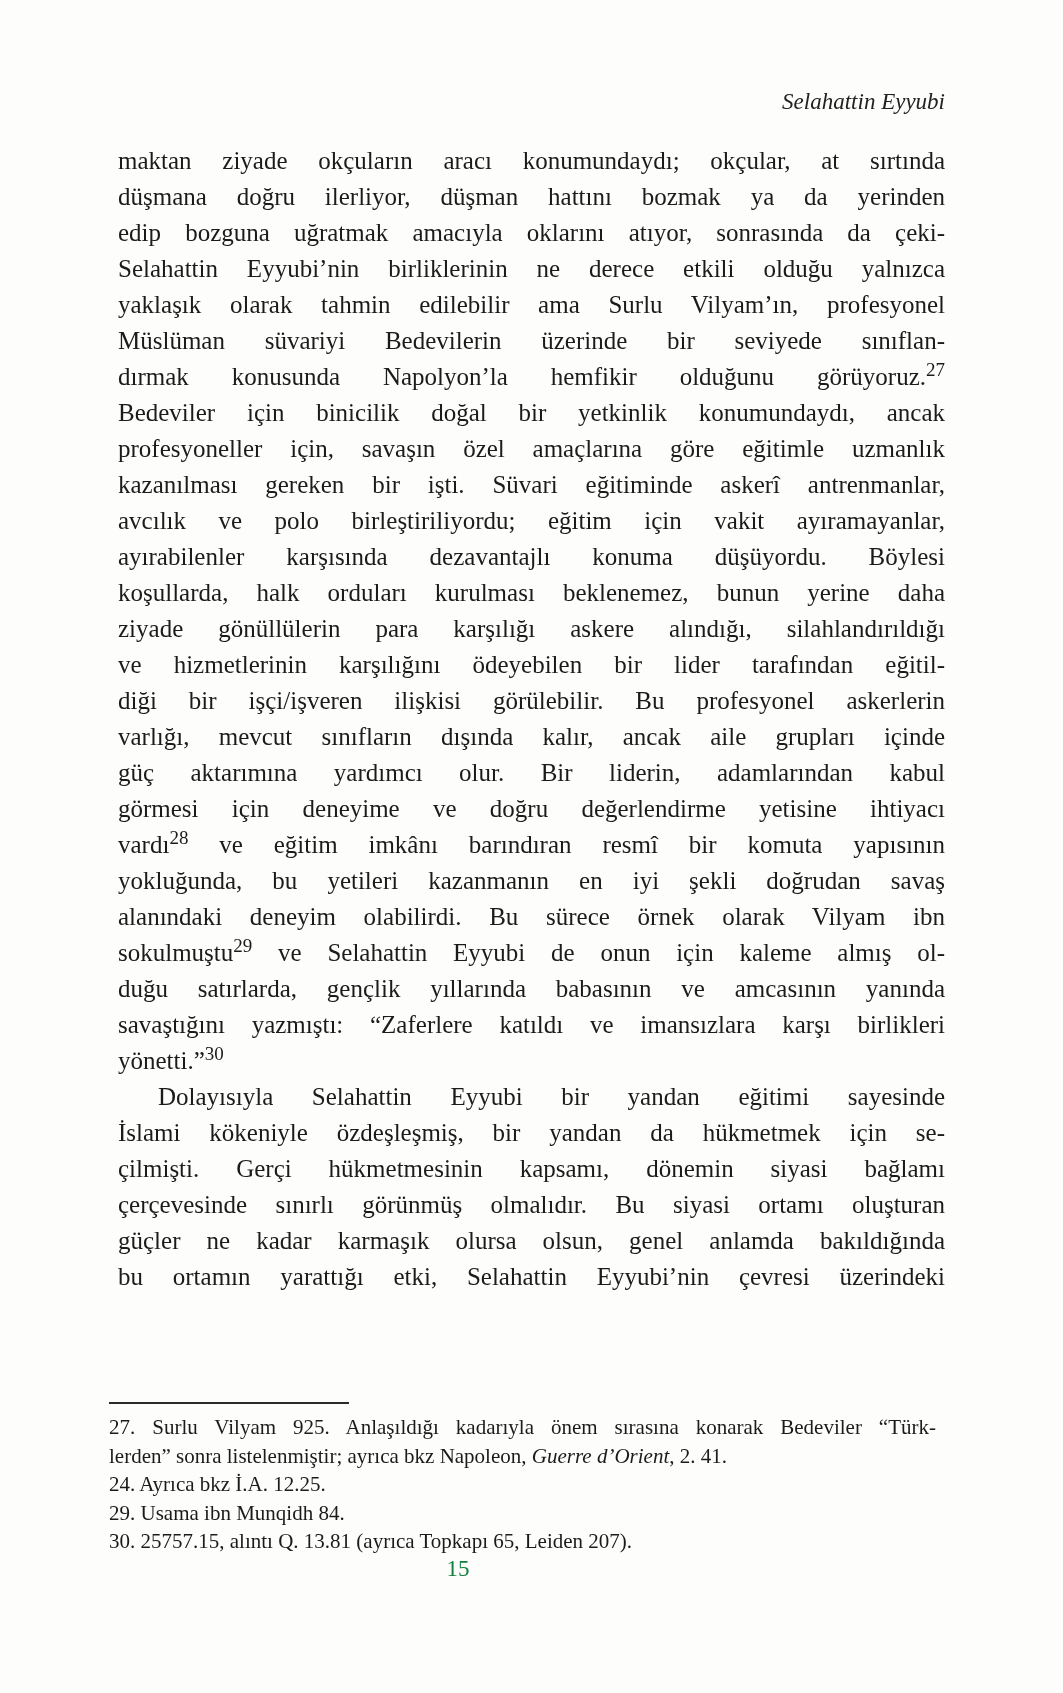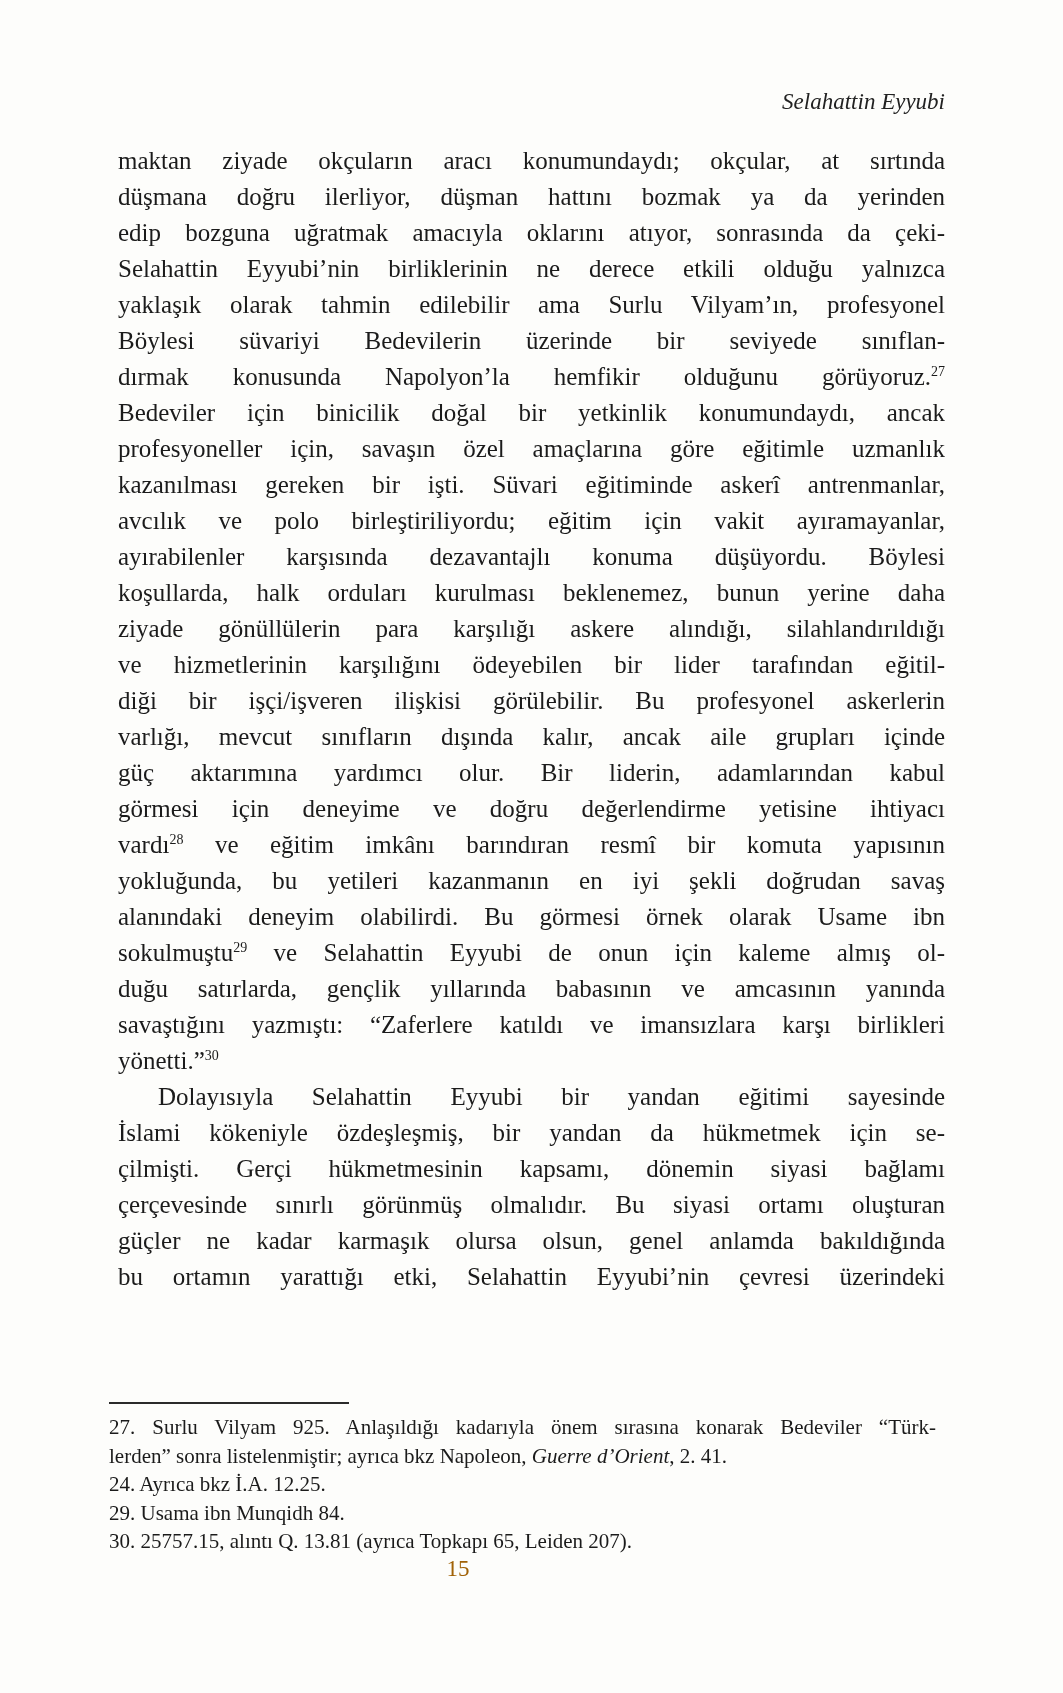"Böylesi süvariyi Bedevilerin üzerinde" div.bl { text: Böylesi -> Müslüman }
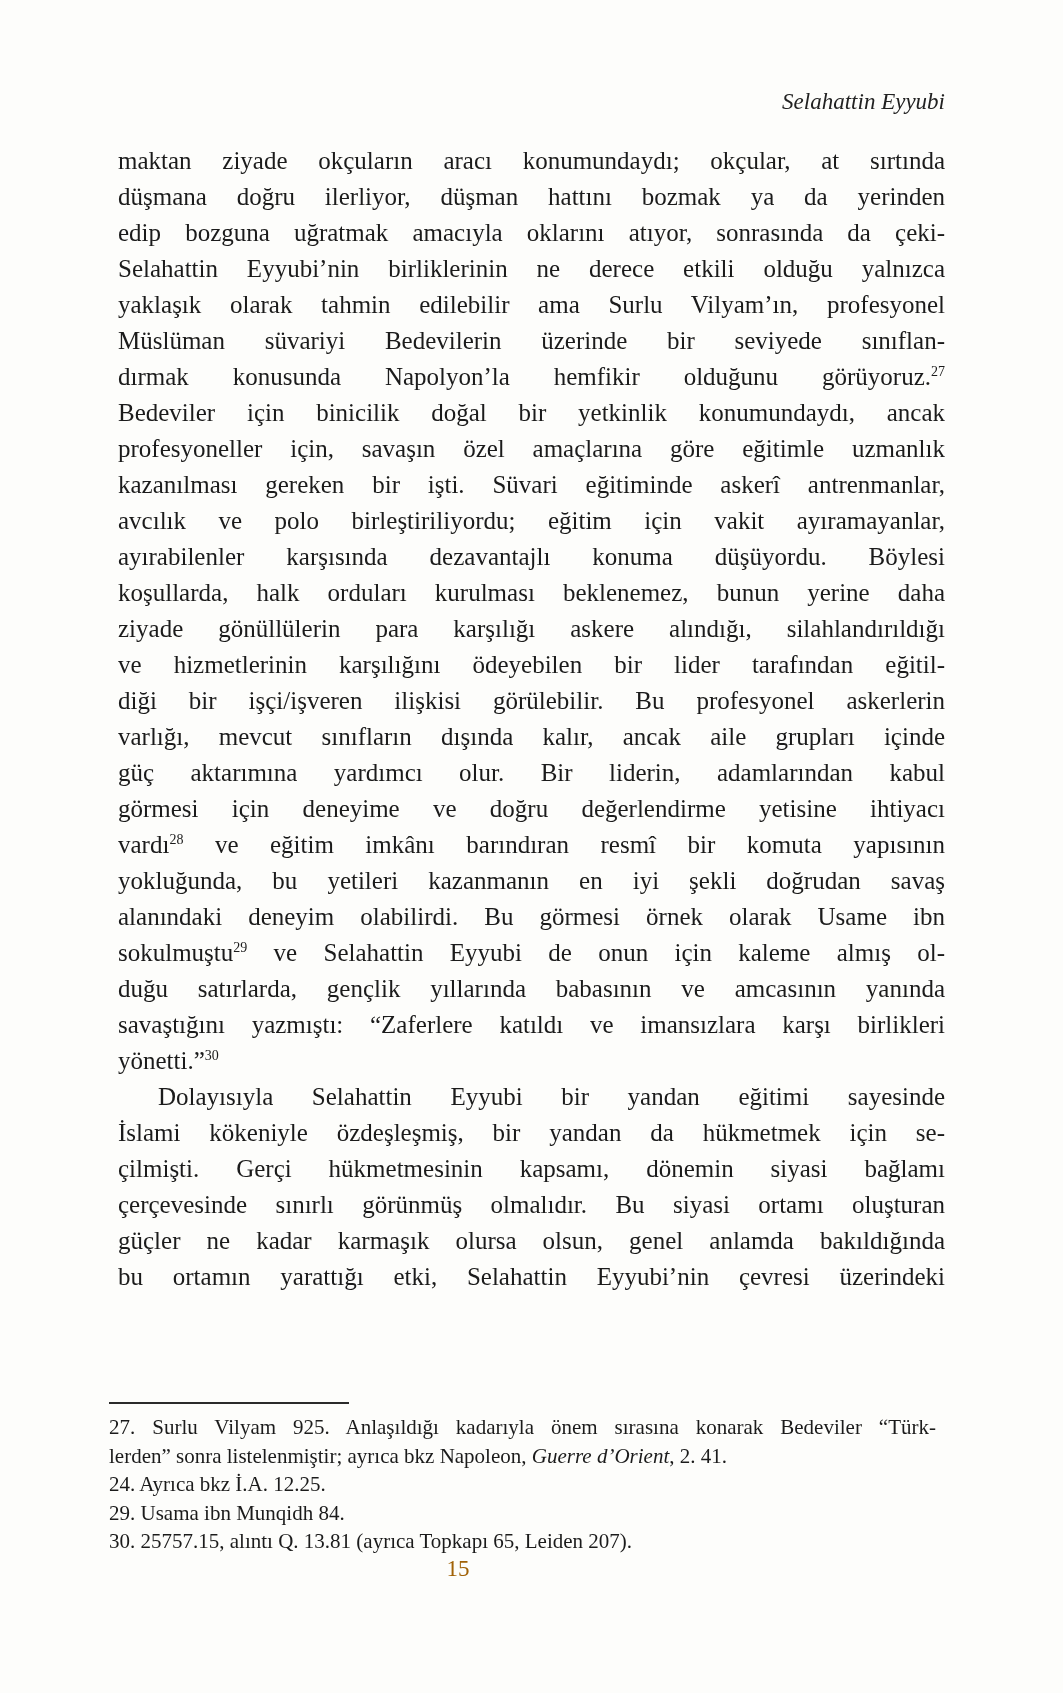"27" .bl sup { font-size: 14px -> 19px }
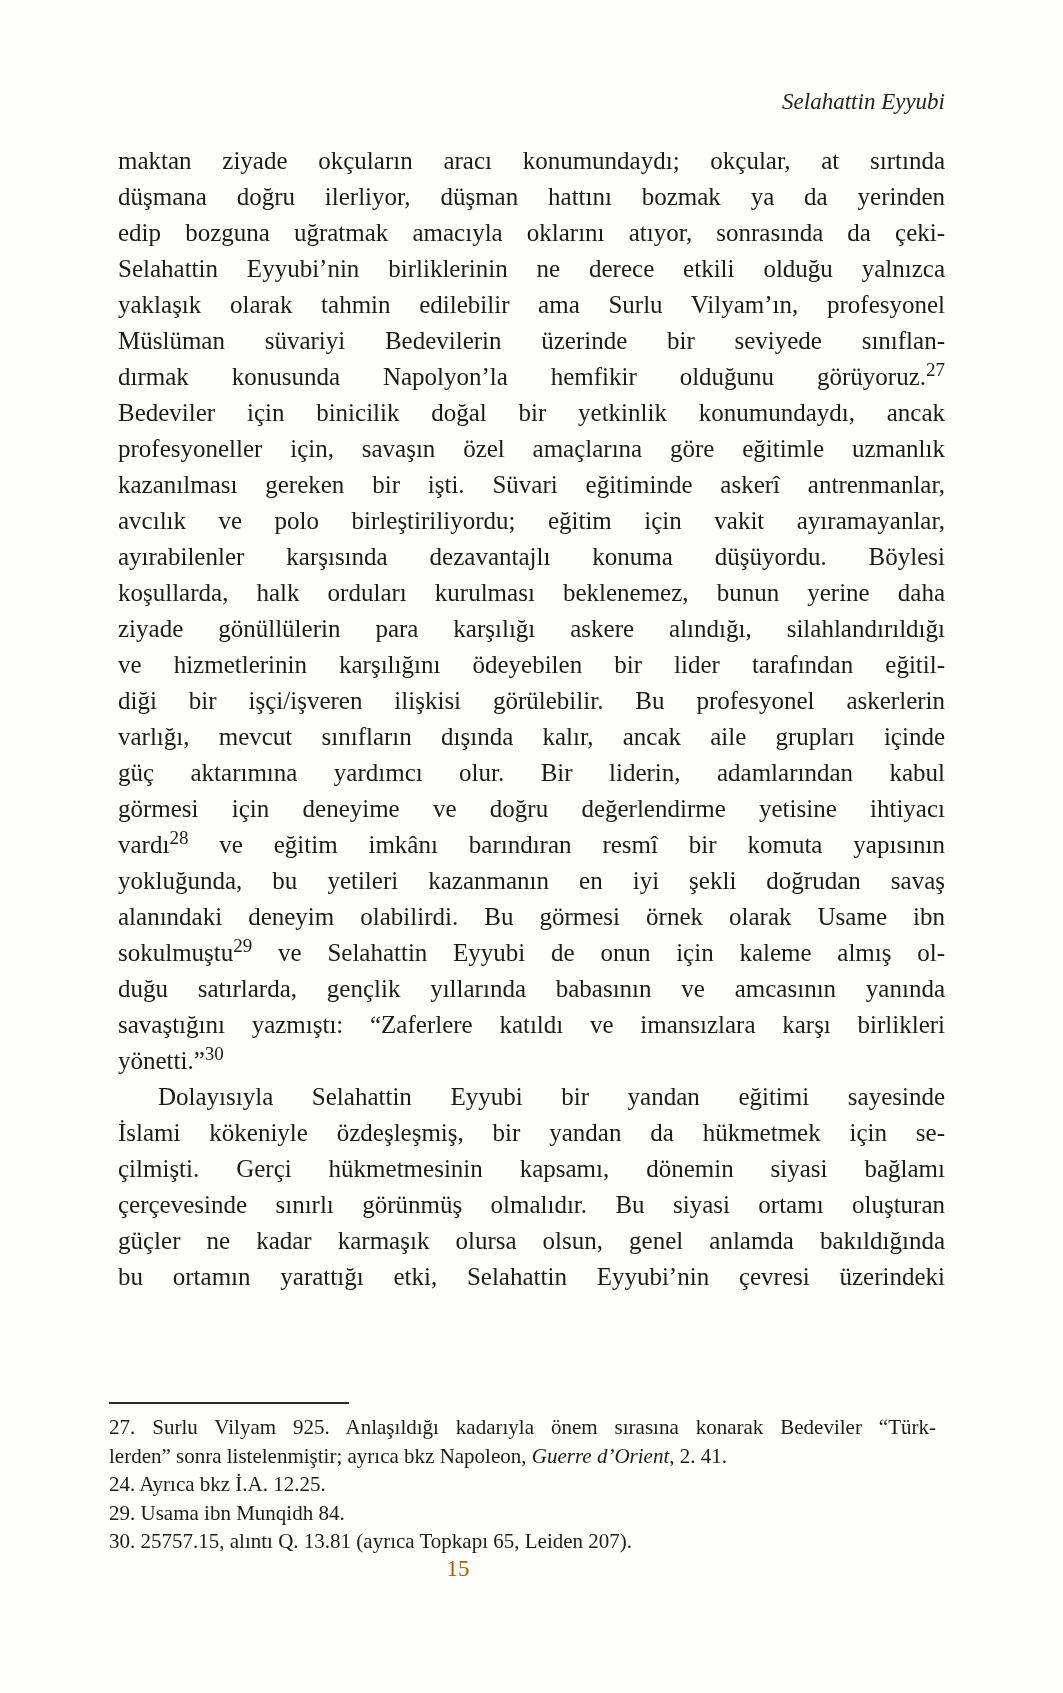"alanındaki deneyim olabilirdi. Bu" div.bl { text: görmesi örnek olarak Usame -> sürece örnek olarak Vilyam }
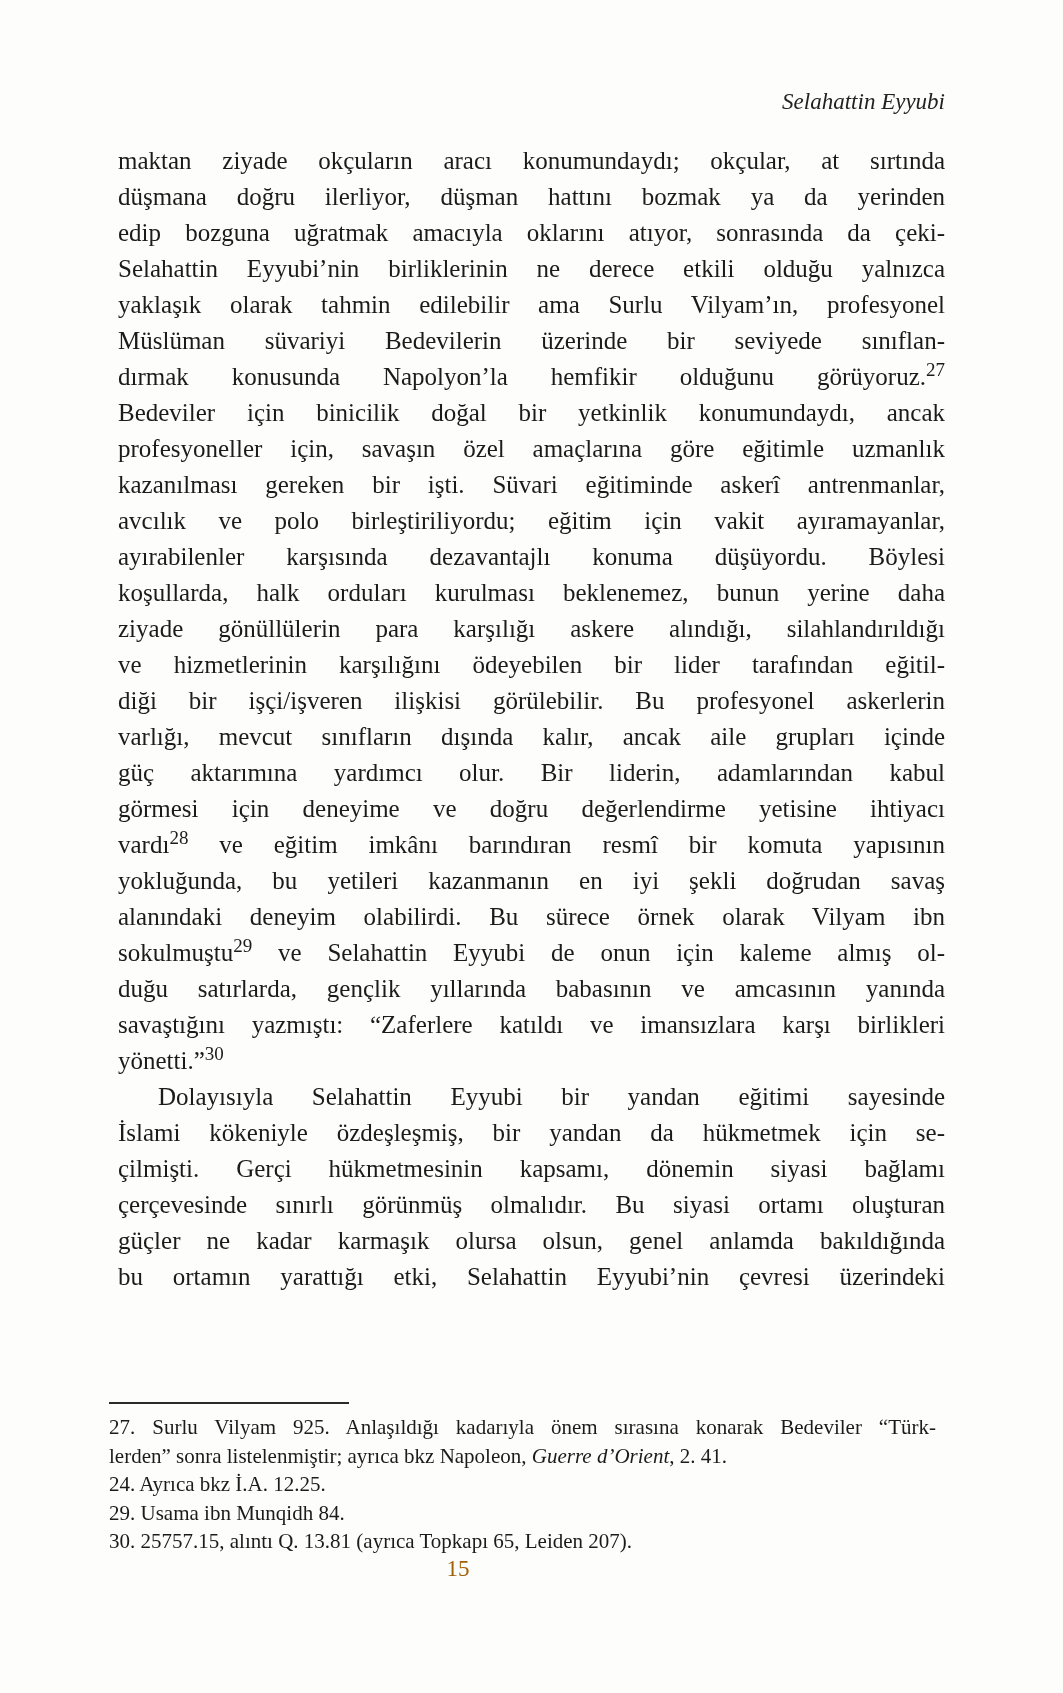"15" .page-number { color: #a16207 -> #15803d }
